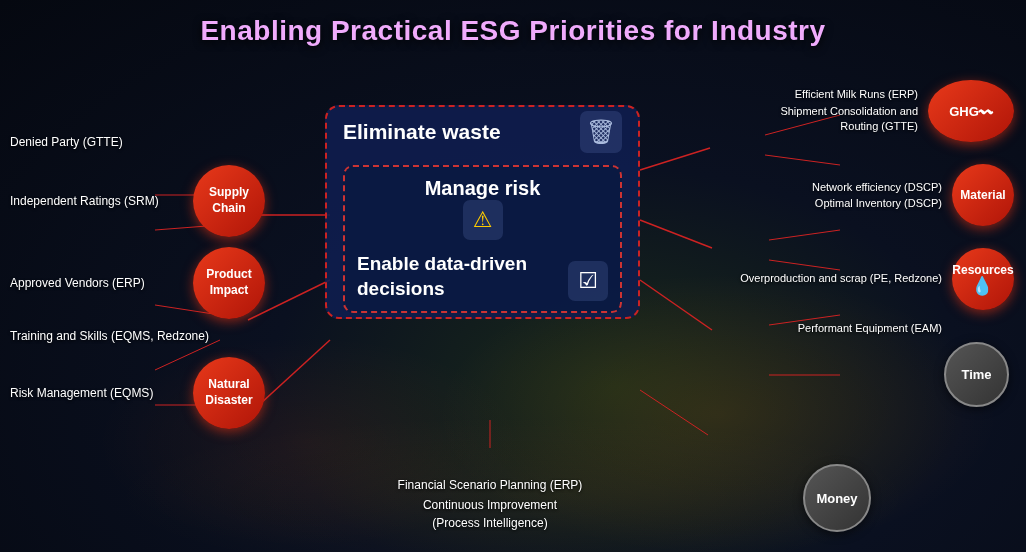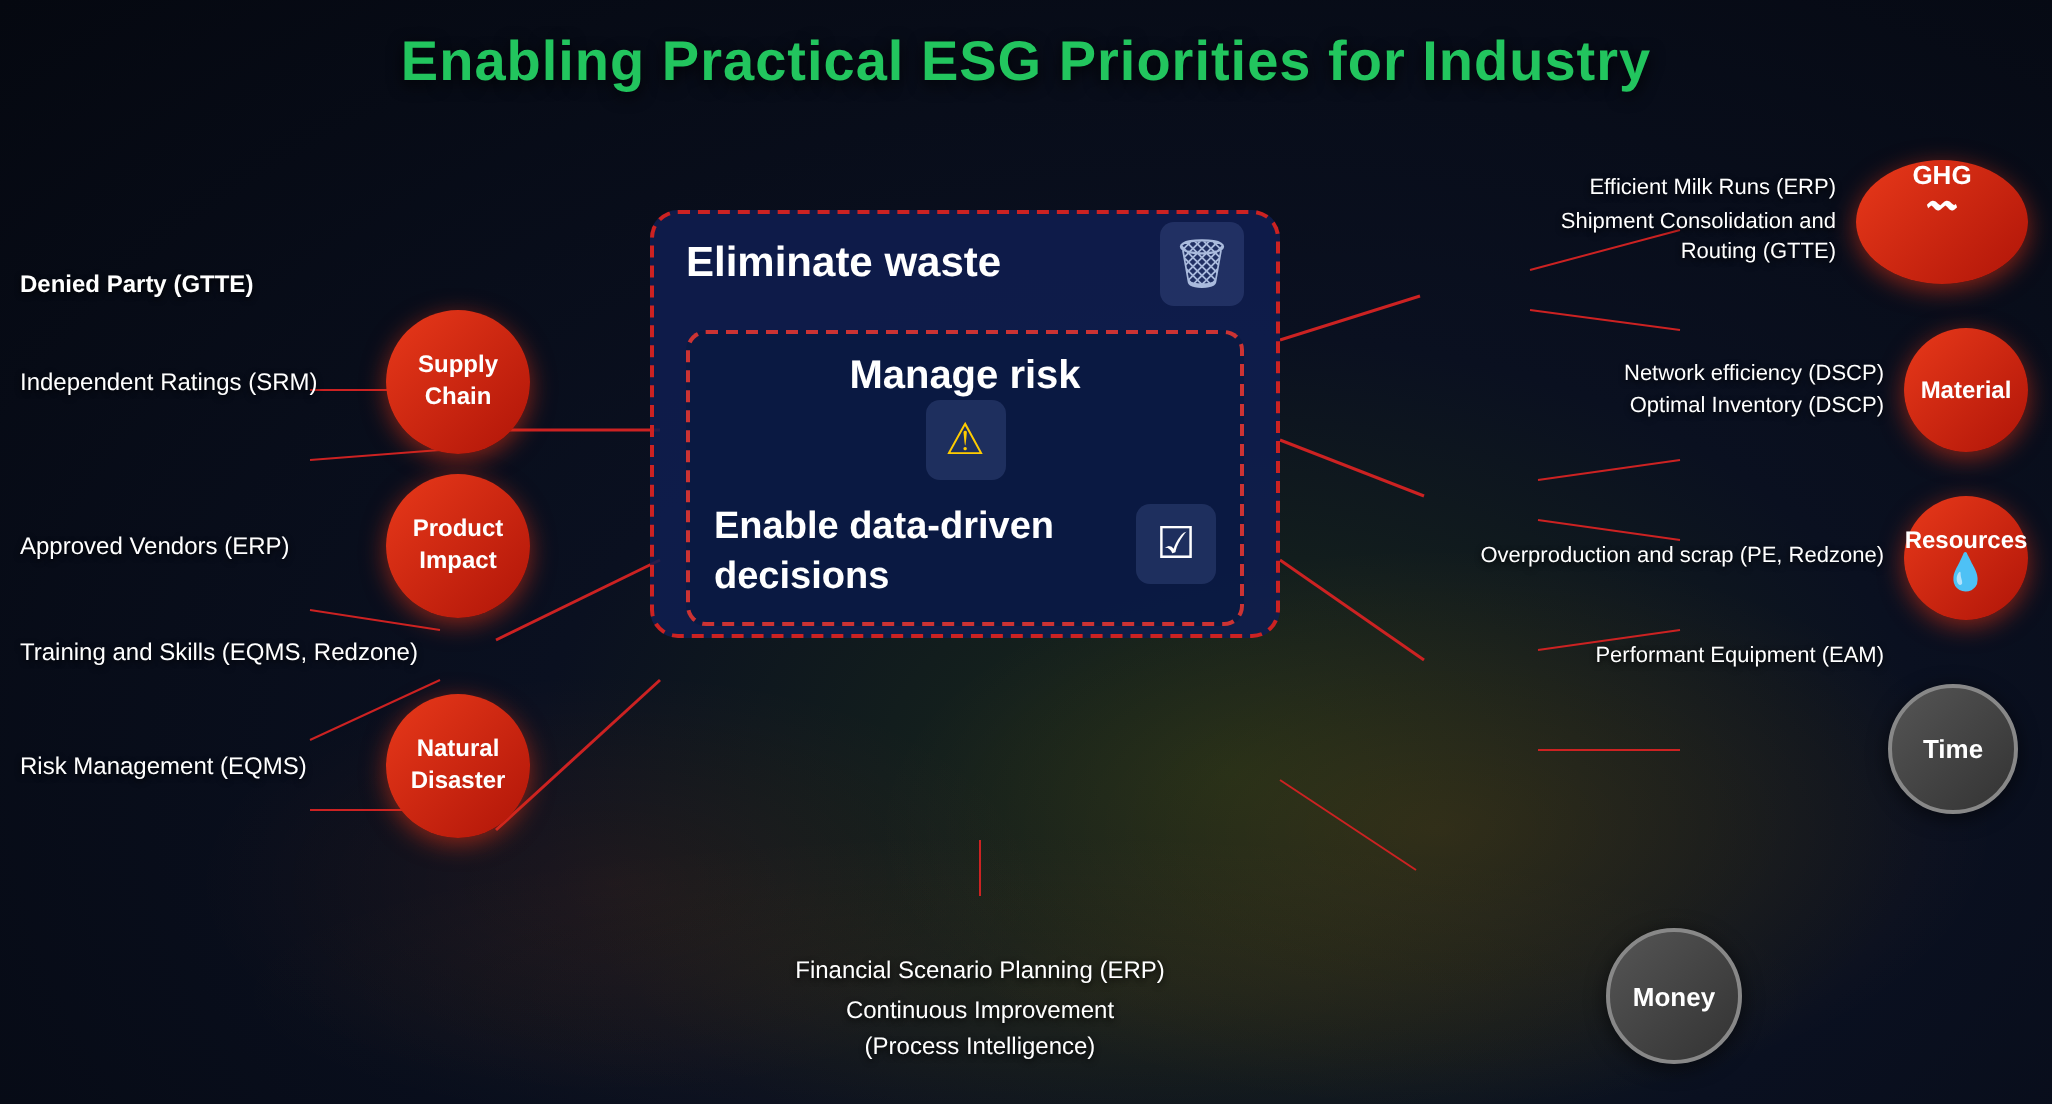"Enabling Practical ESG Priorities for" div { color: #22c55e -> #f0abfc }
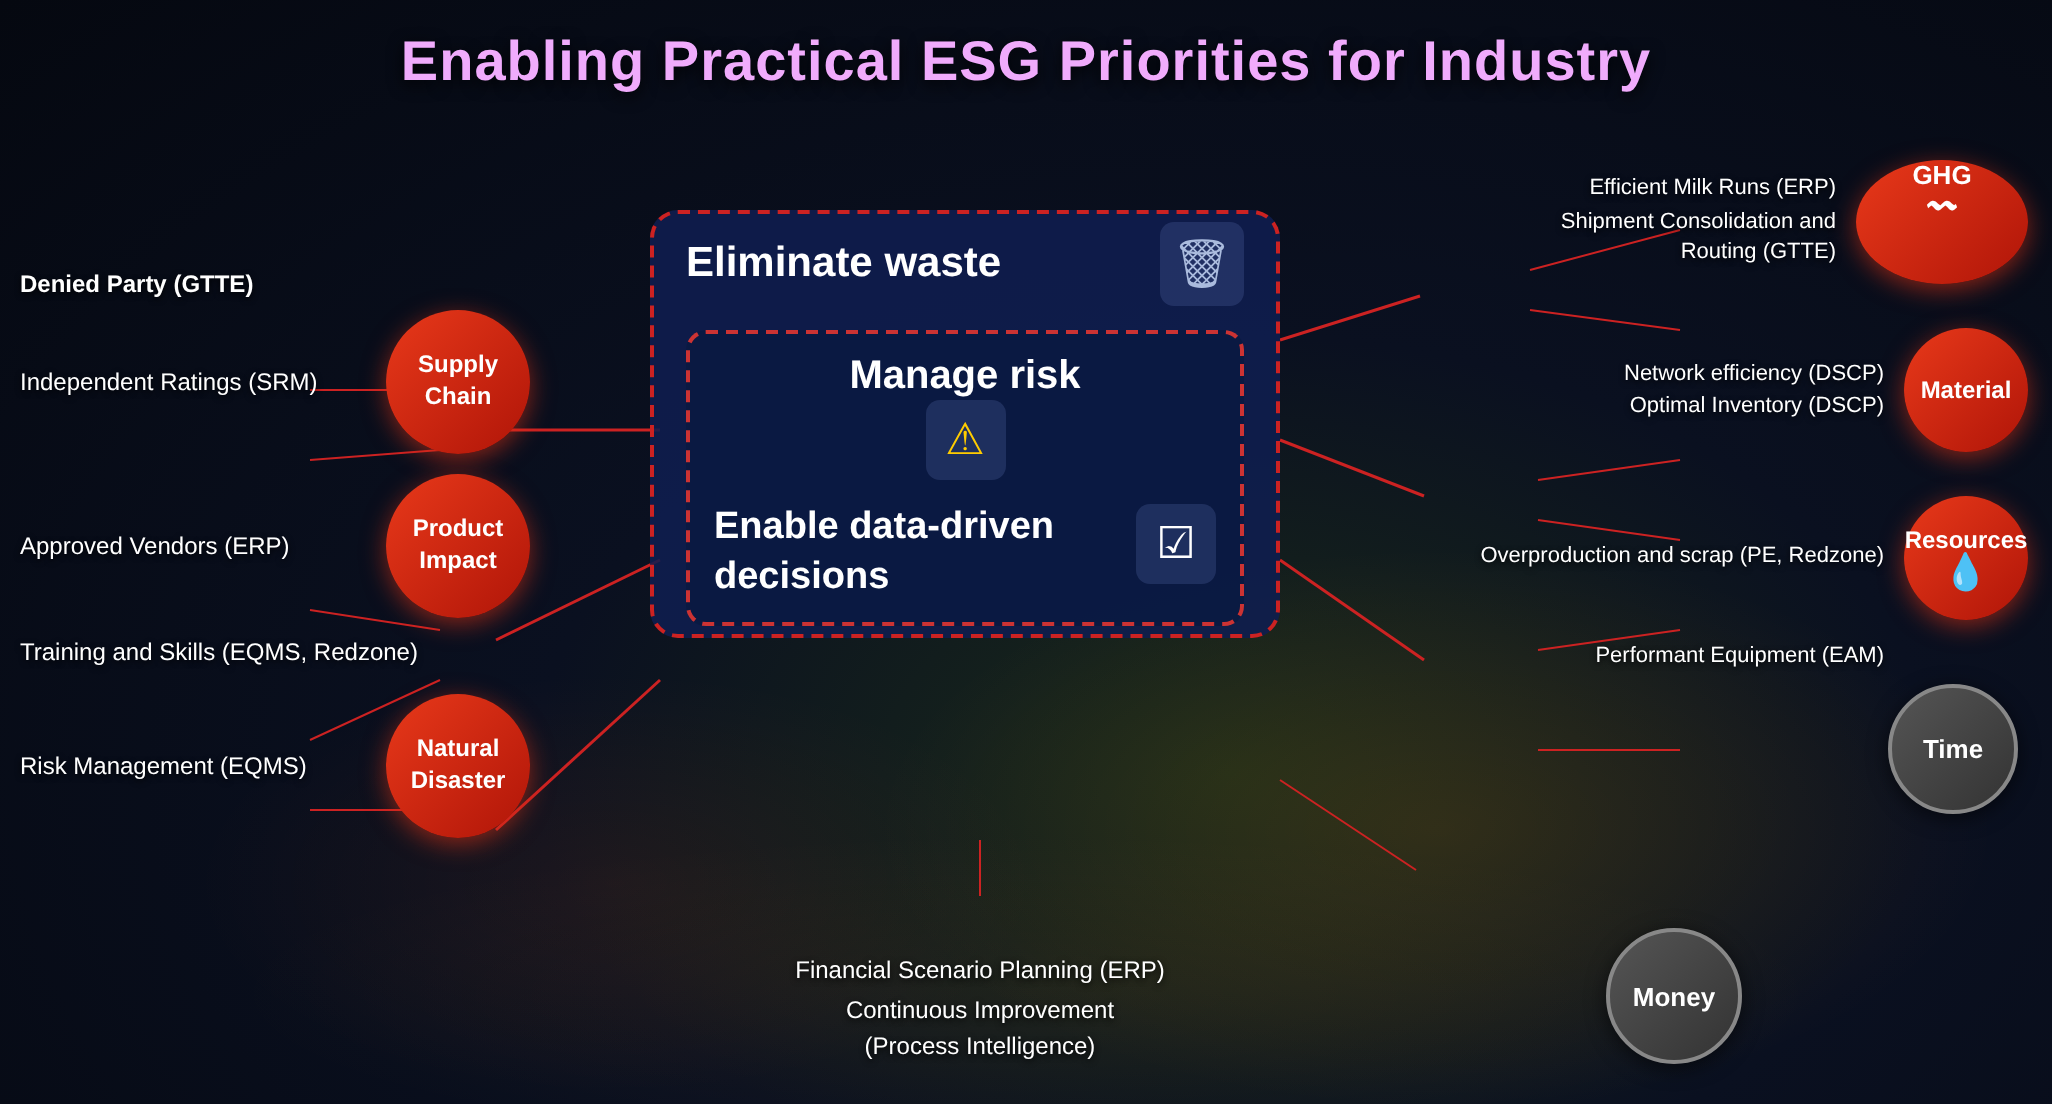"GHG" div { flex-direction: column -> row; justify-content: none -> center }
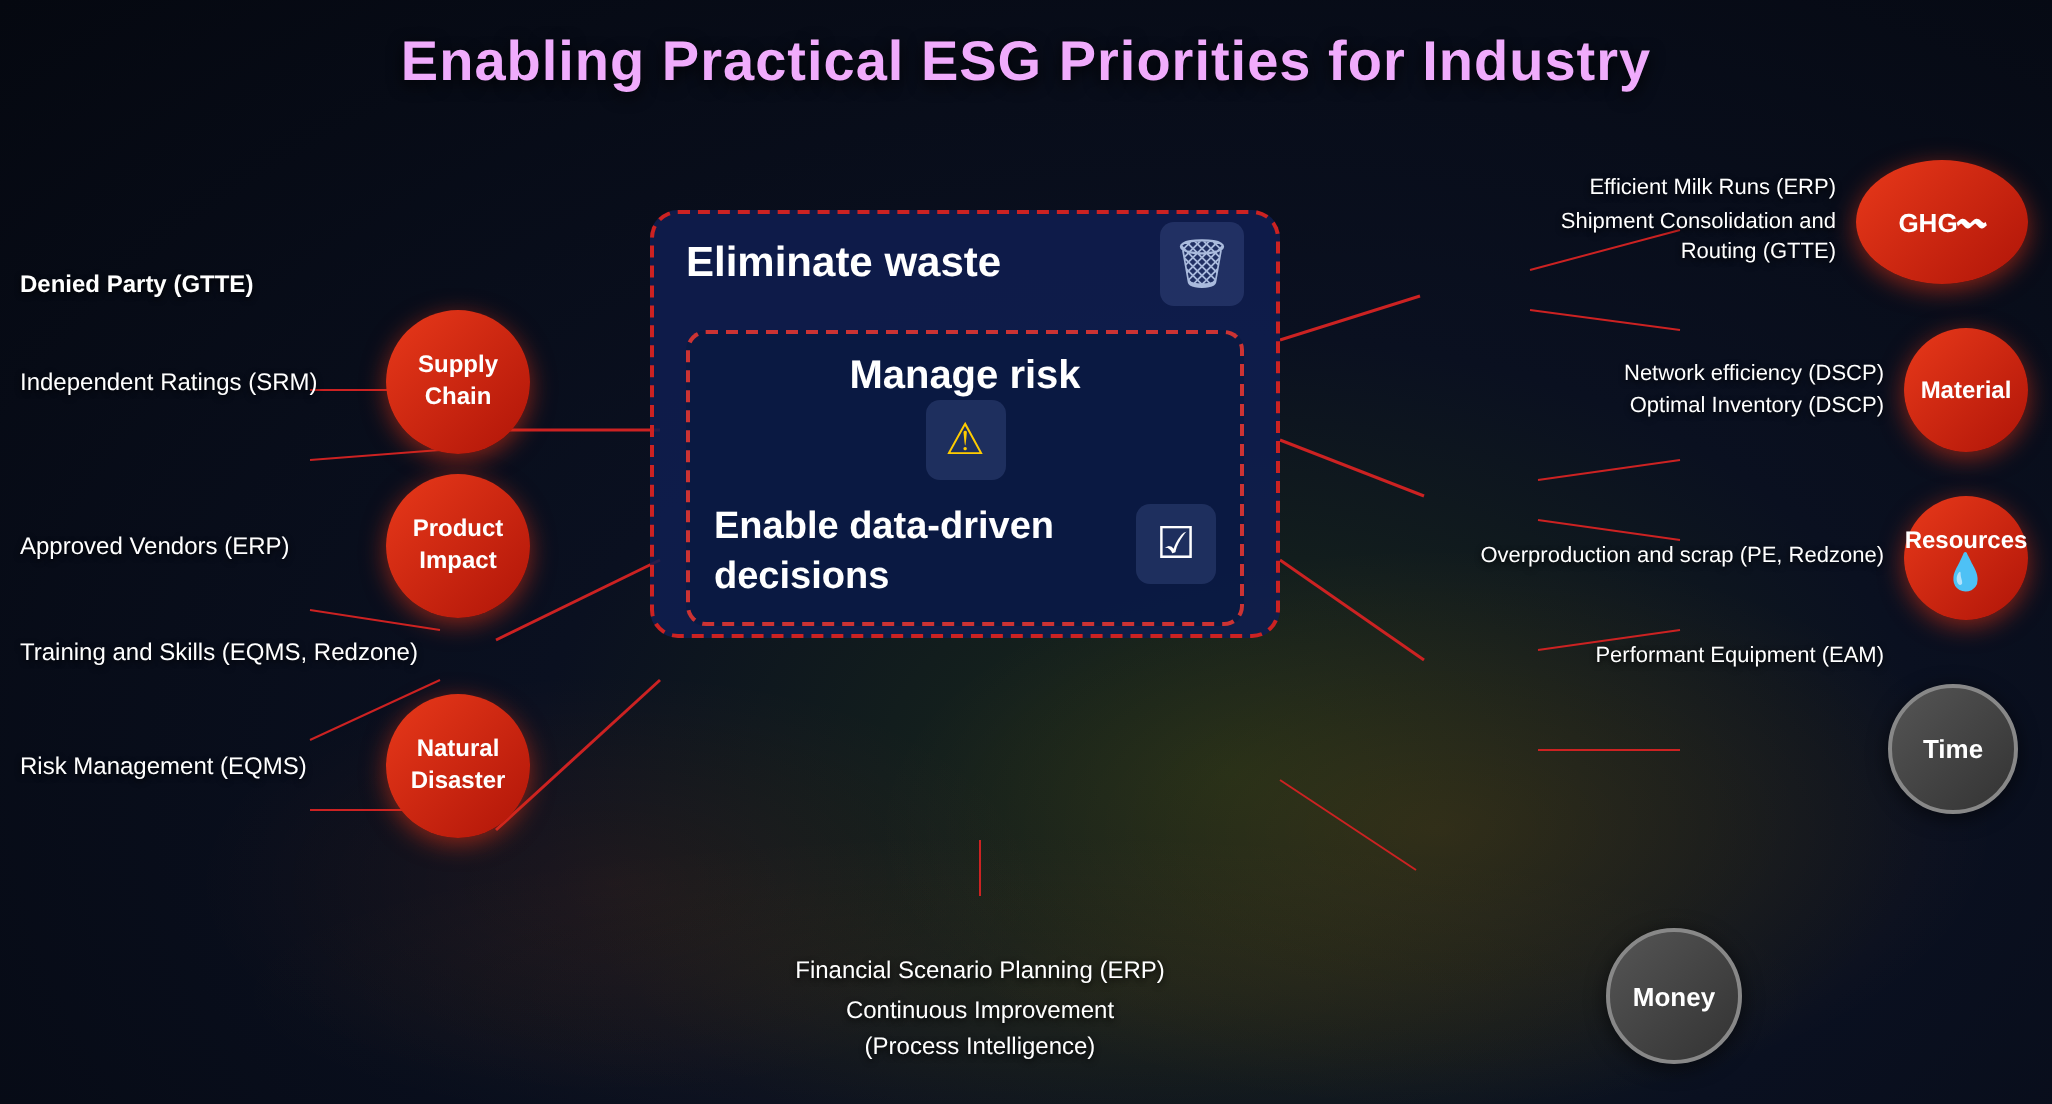"Denied Party (GTTE)" div.left-row { font-weight: bold -> none; margin-bottom: 6px -> 16px }
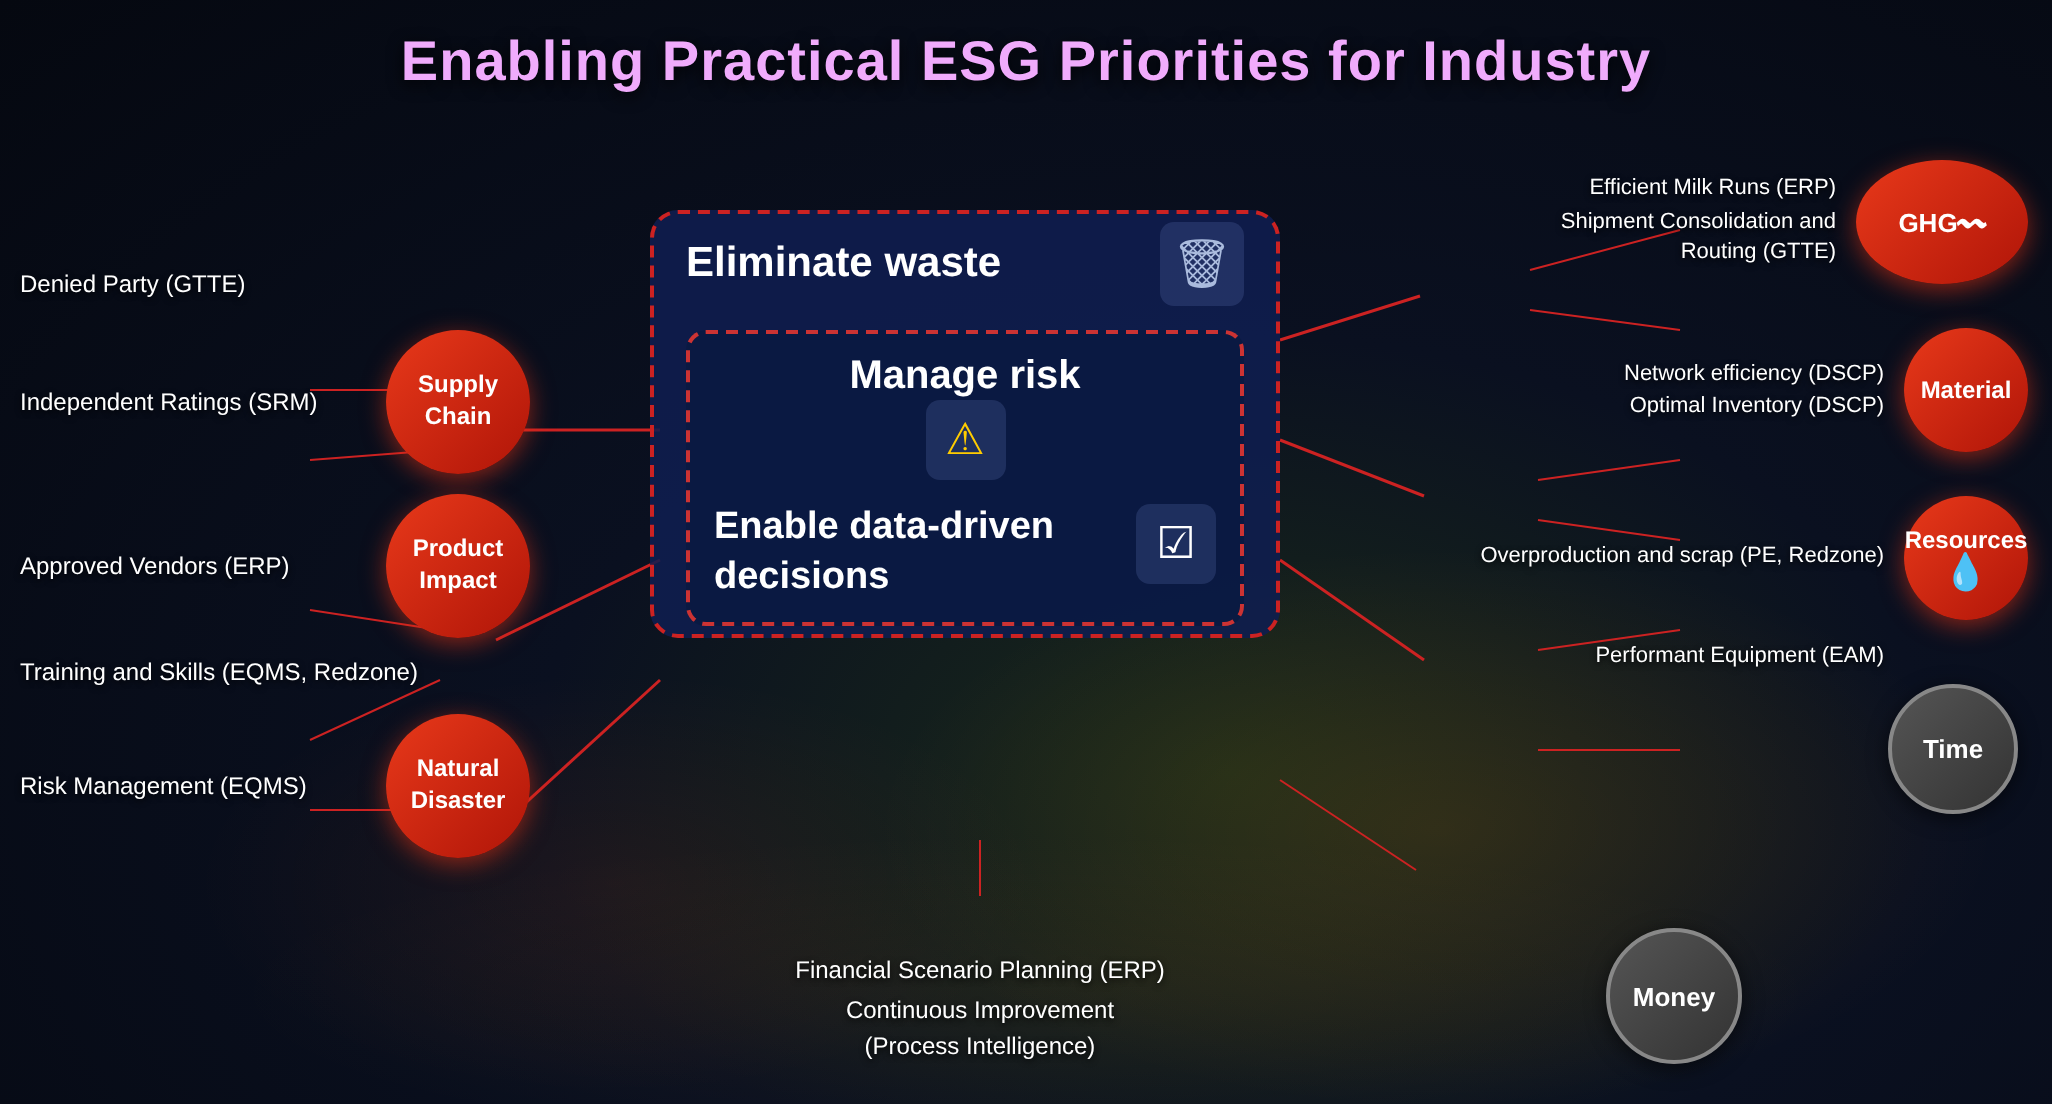"Enable data-driven decisions" div { align-items: flex-start -> flex-end }
